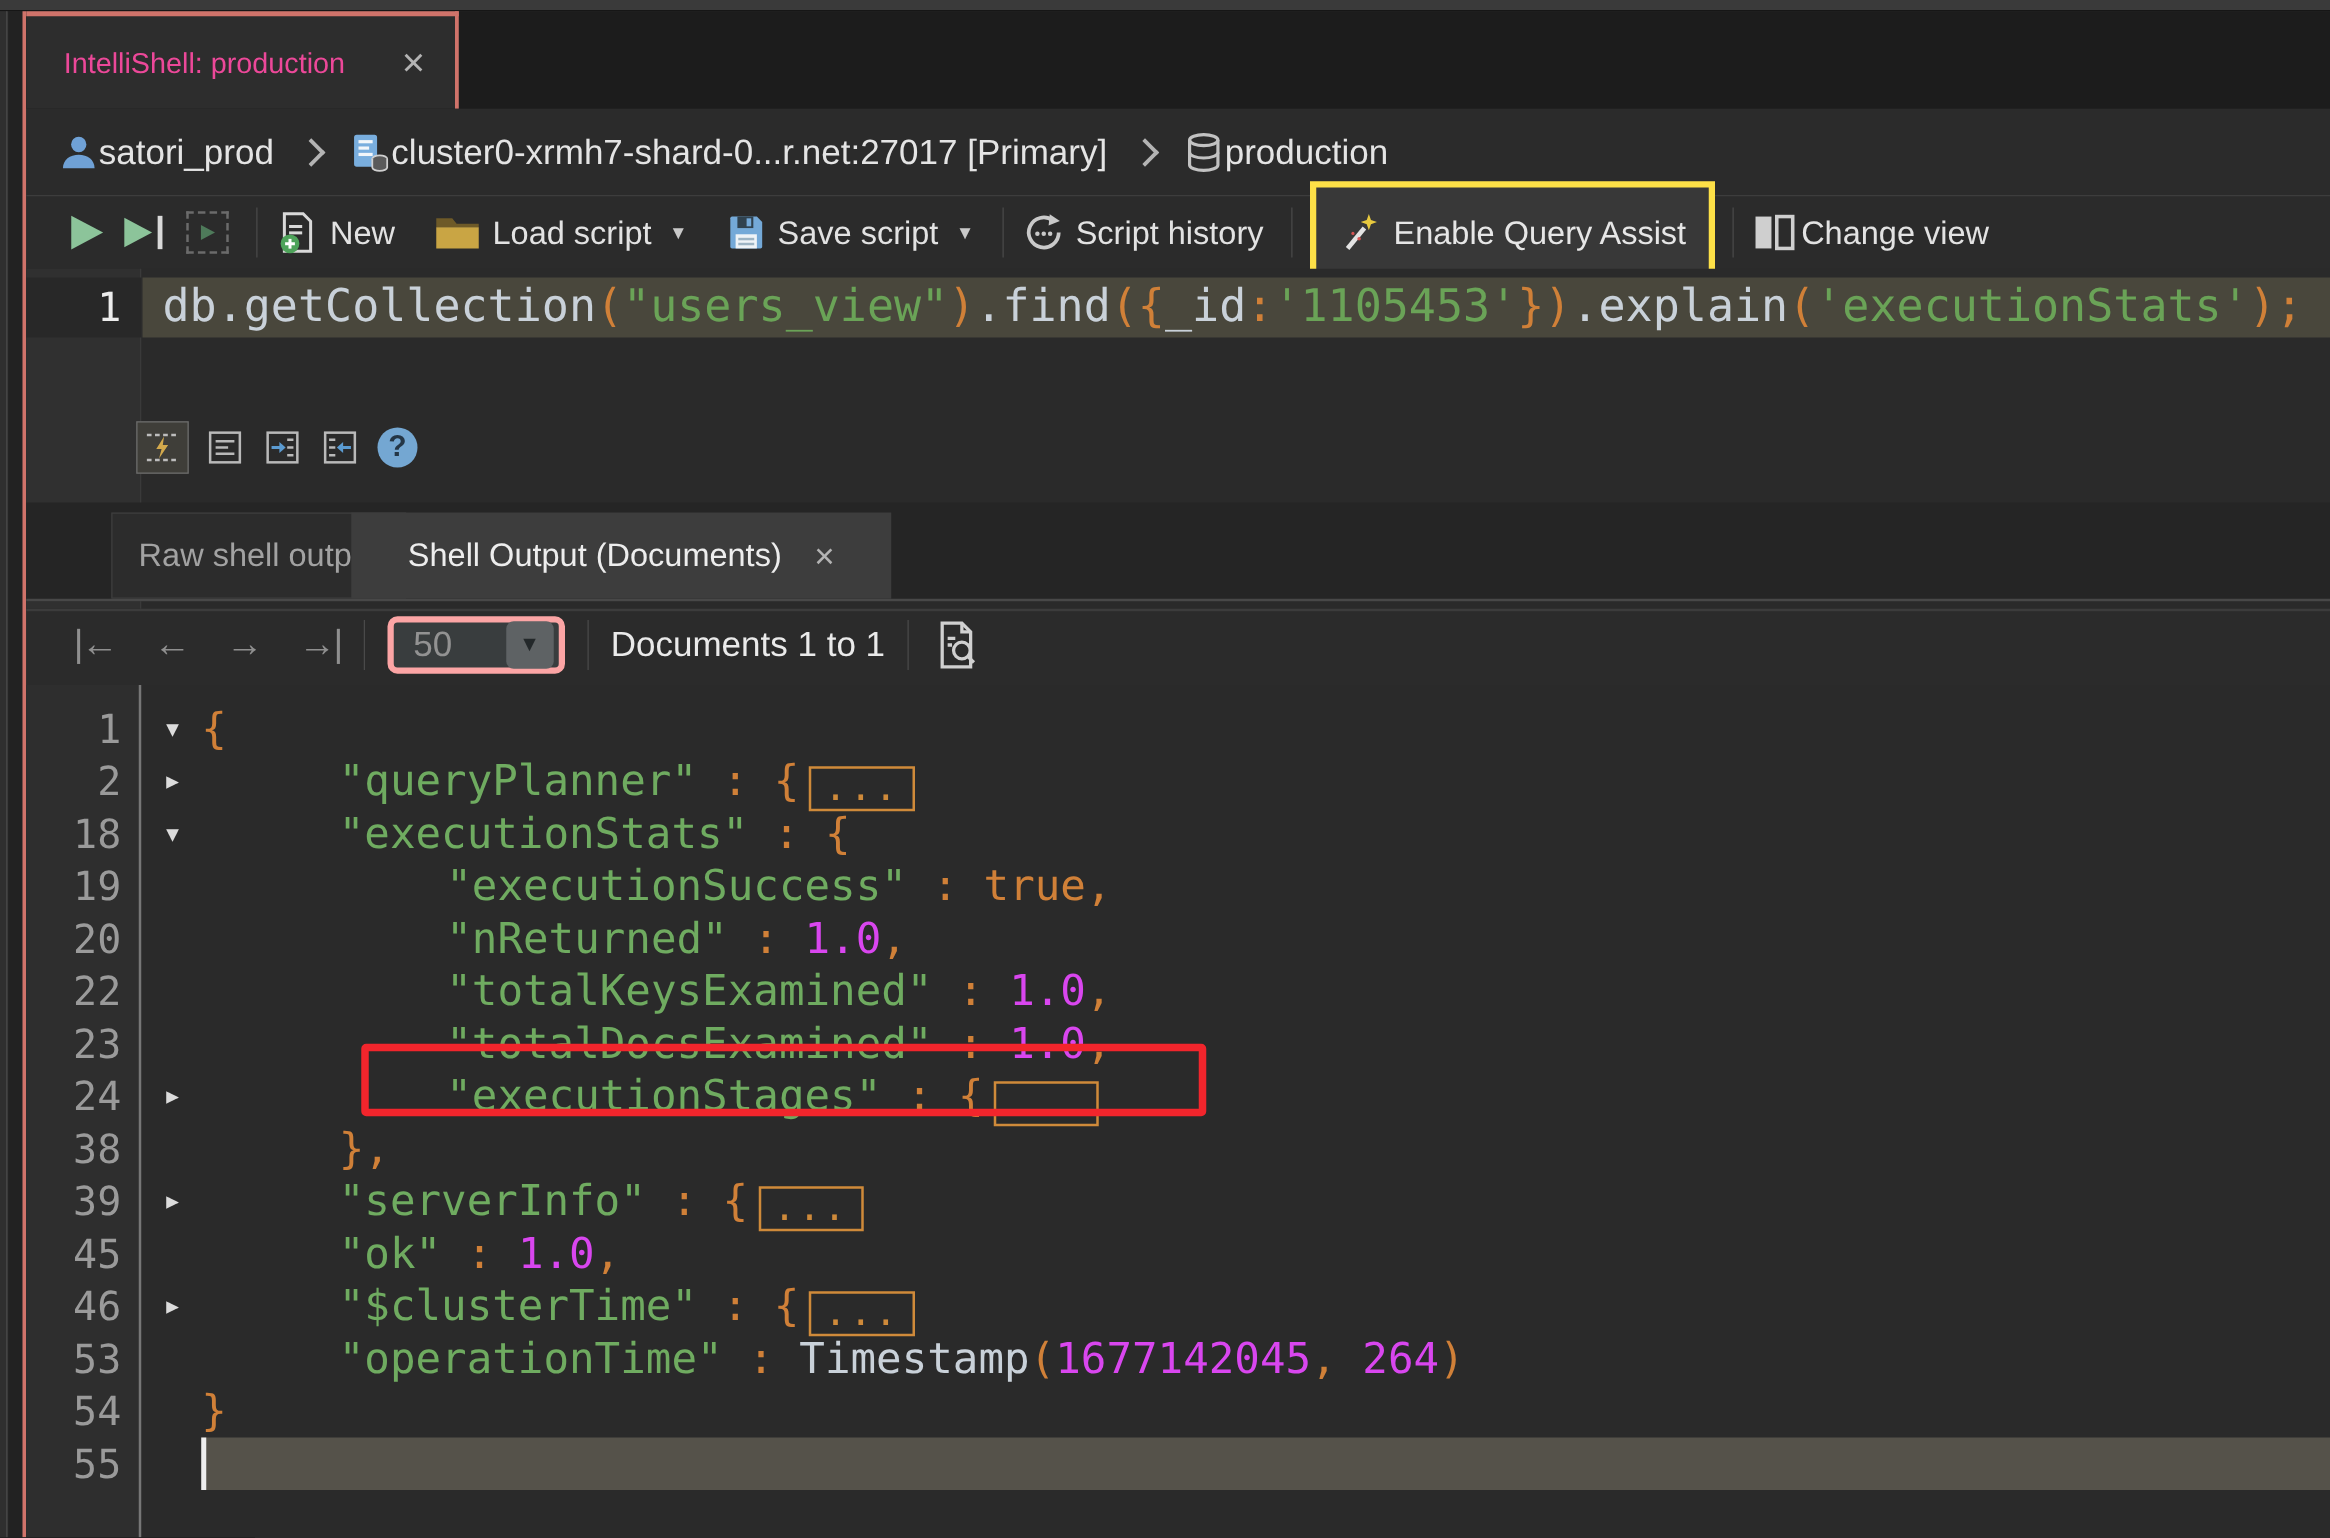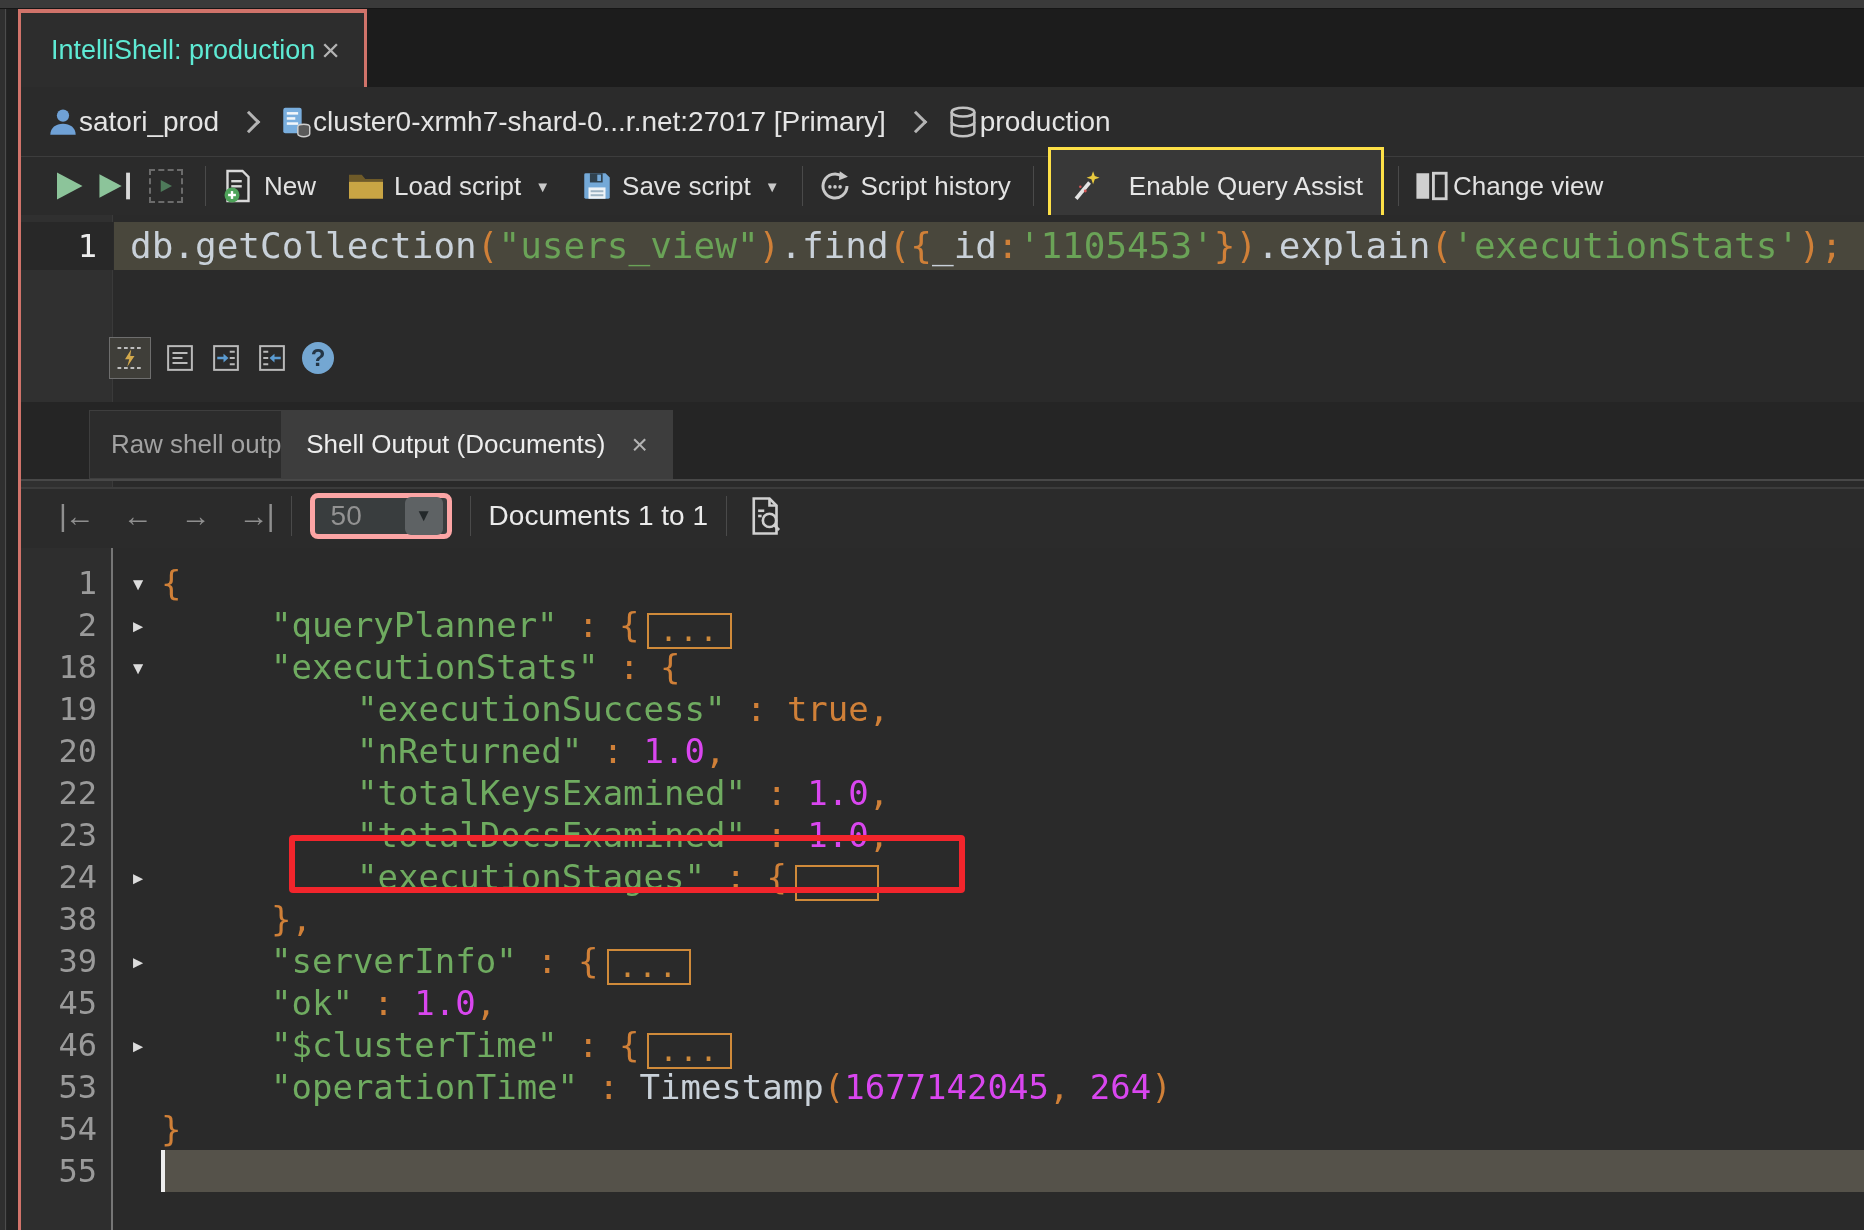"IntelliShell: production" .doc-tab .title { color: #5eead4 -> #ec4899; font-size: 27px -> 23px }
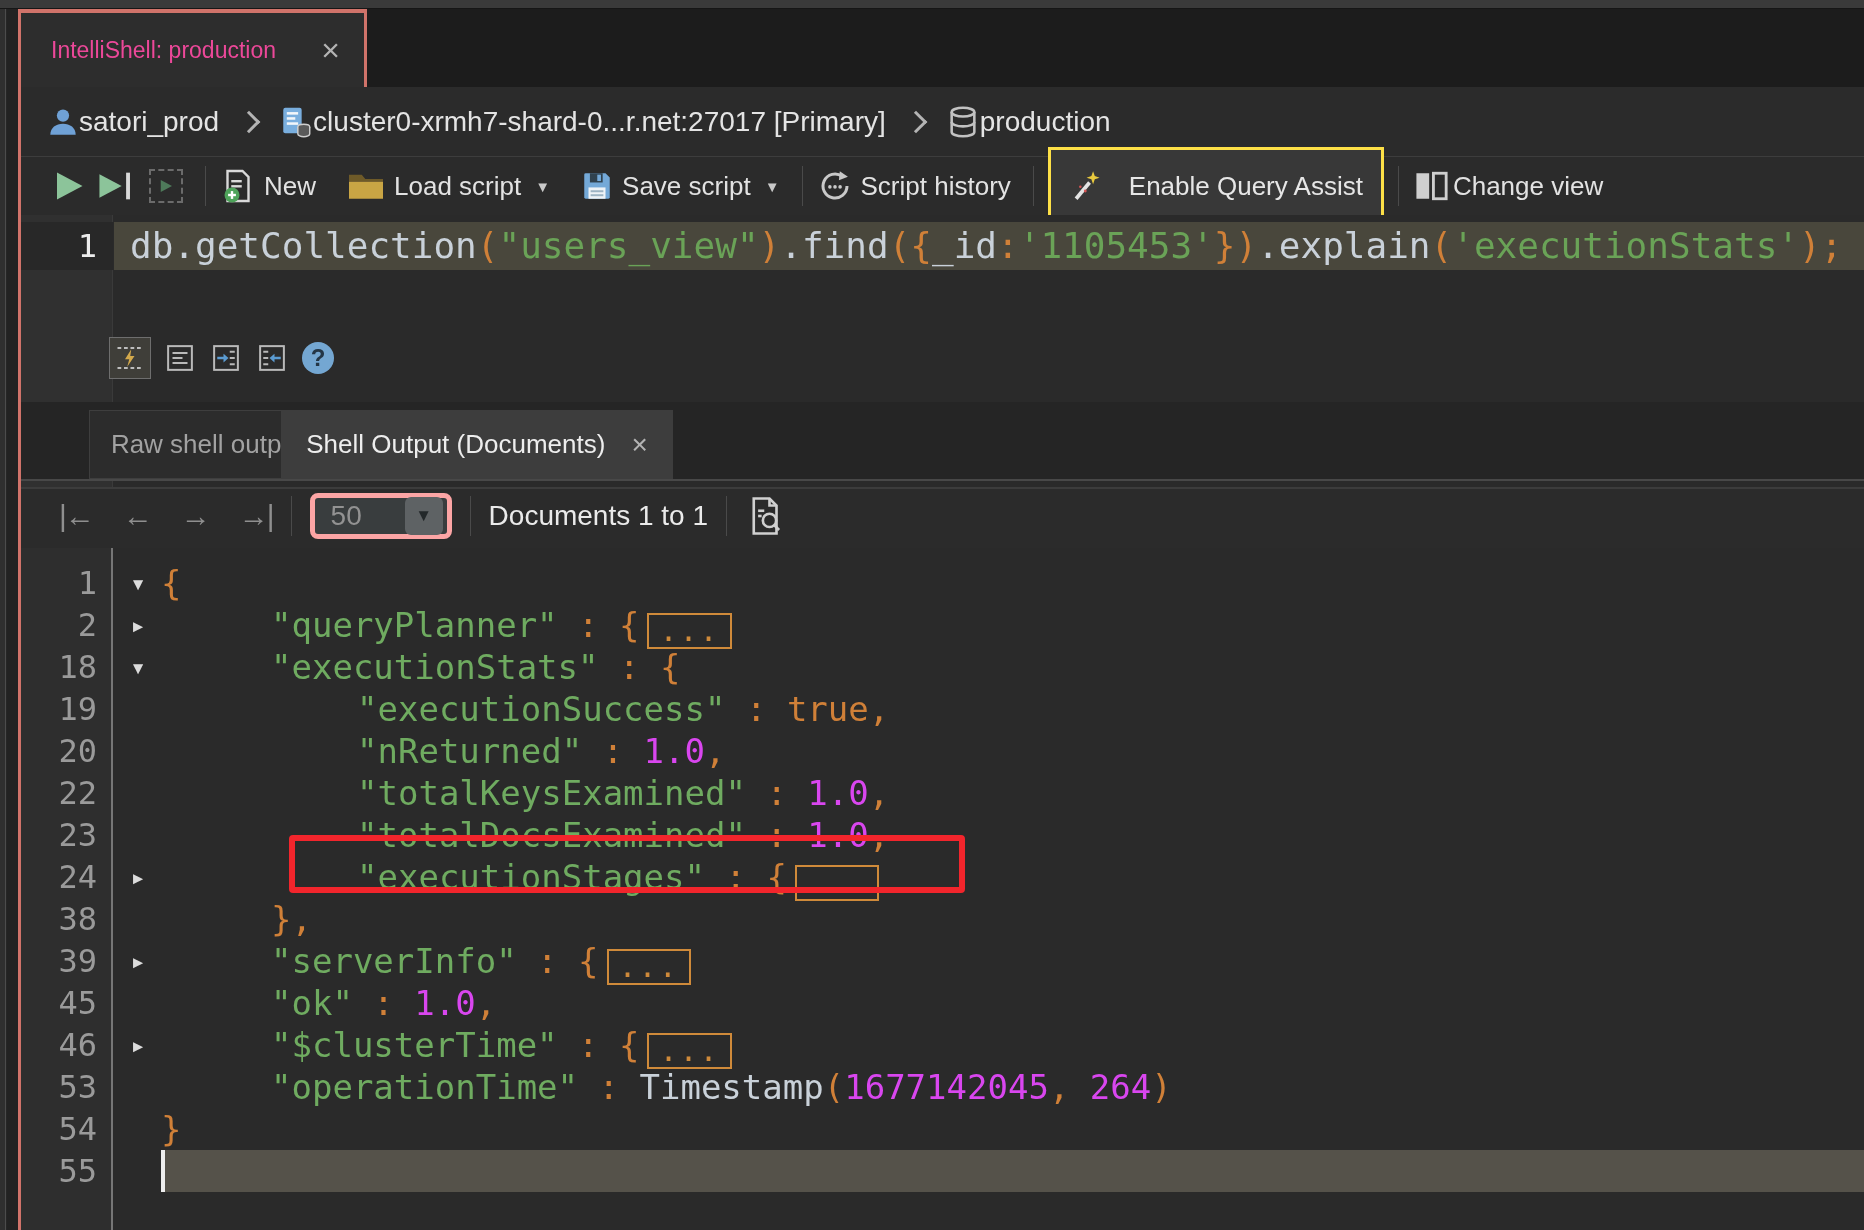"Enable Query Assist" .btn-assist { border: 3px solid #fde047 -> 5px solid #fde047; gap: 26px -> 10px }
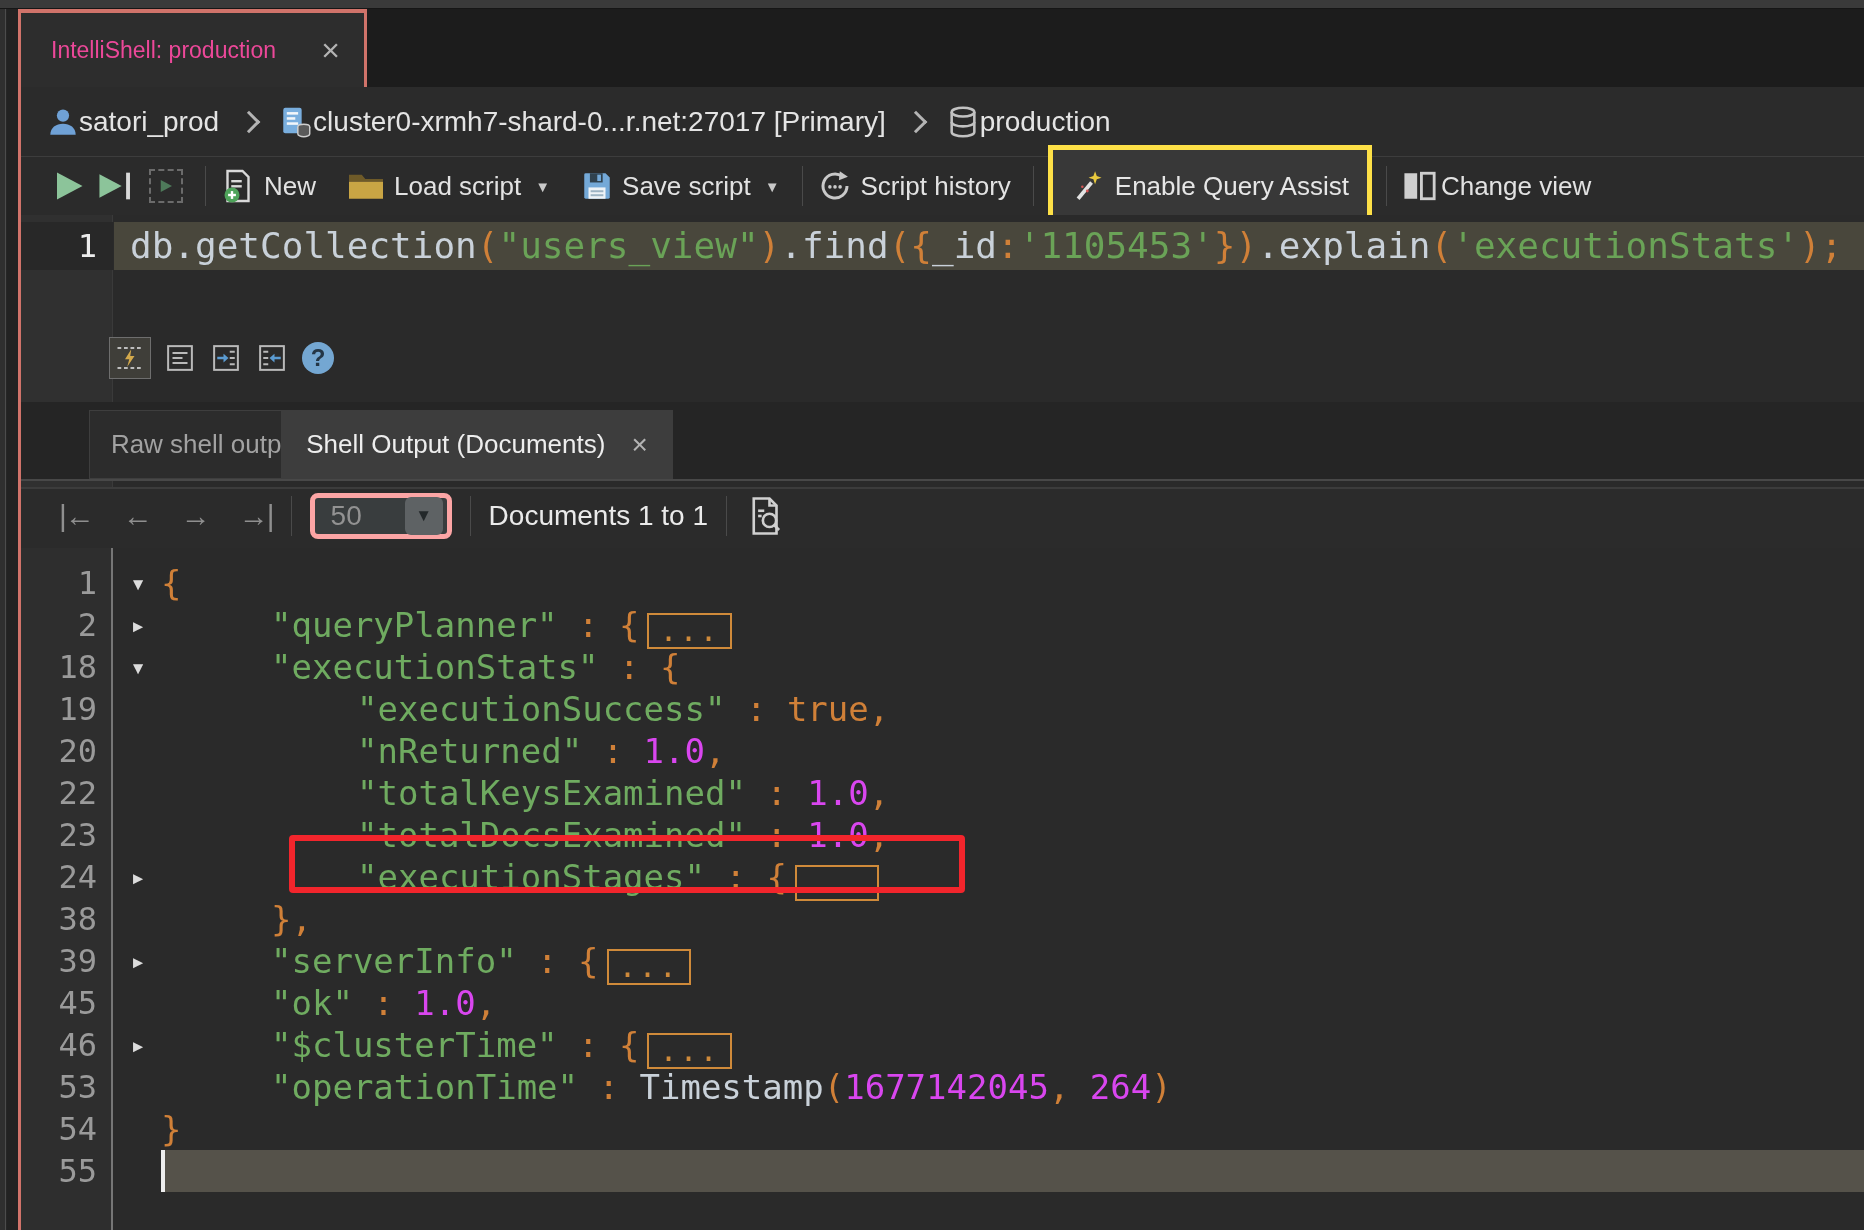"Shell Output (Documents)" .otab.active { width: 392px -> 432px }
